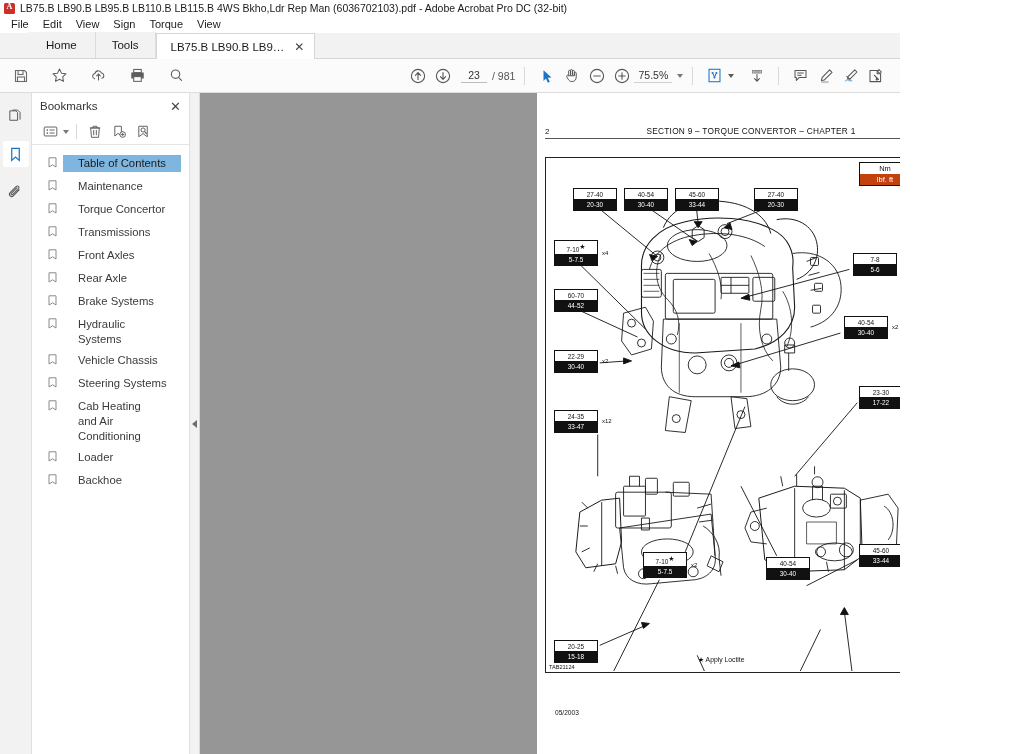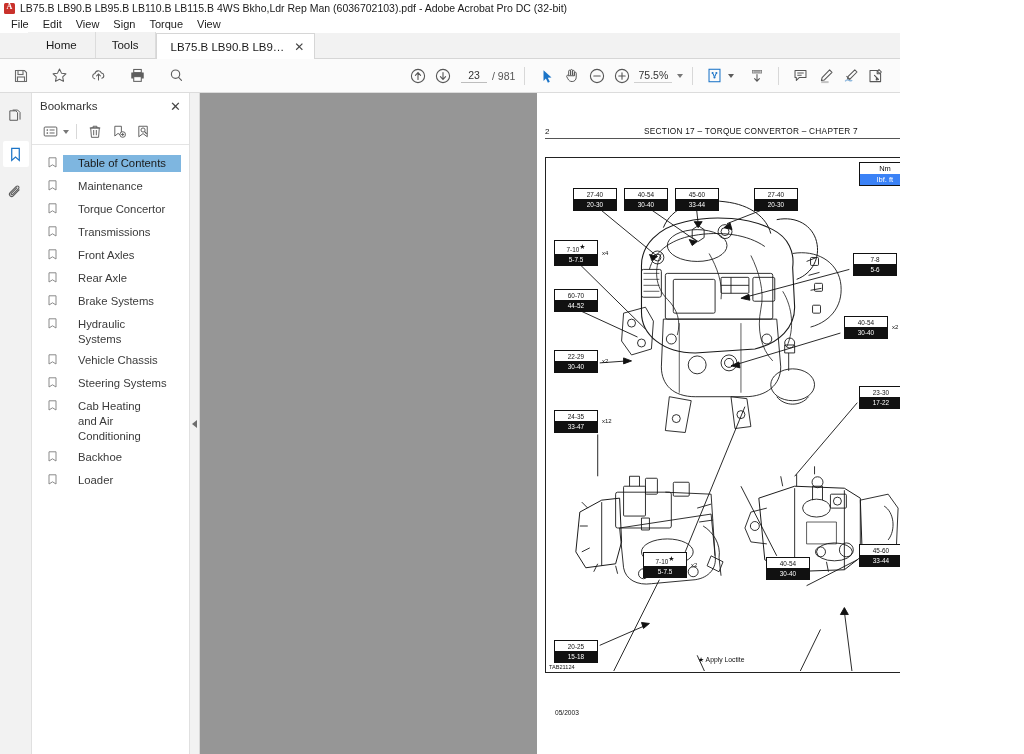"SECTION 17 – TORQUE CONVERTOR" span.pg-title { text: 17 – TORQUE CONVERTOR – CHAPTER 7 -> 9 – TORQUE CONVERTOR – CHAPTER 1 }
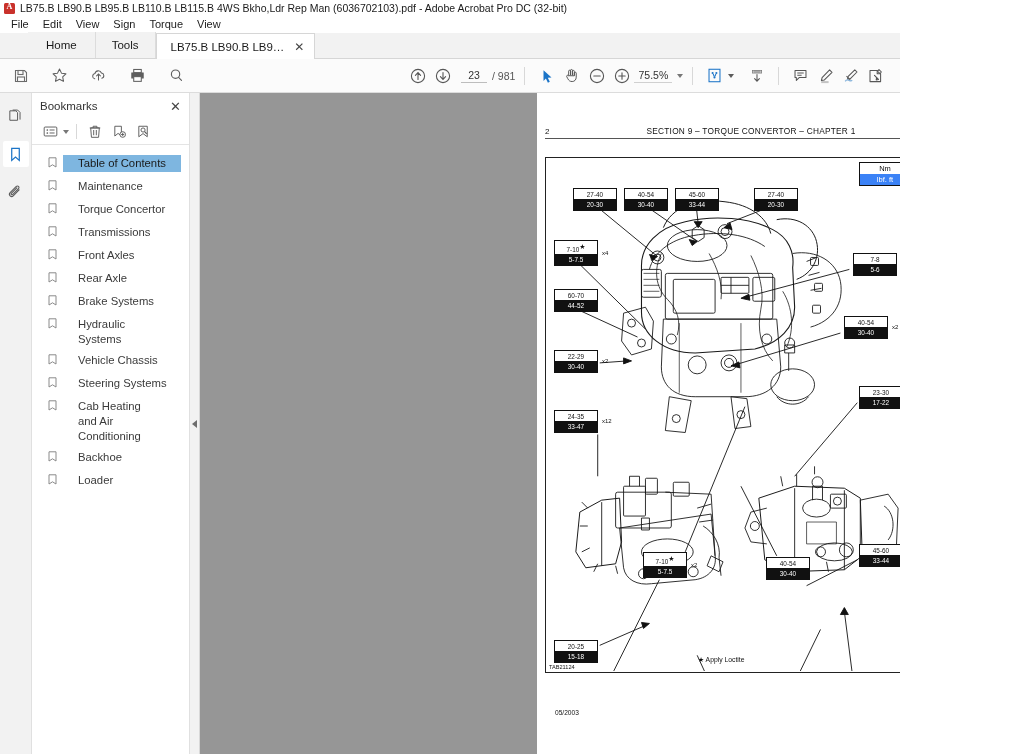"lbf. ft" .unitbox .u2 { background: #3b82f6 -> #c2410c }
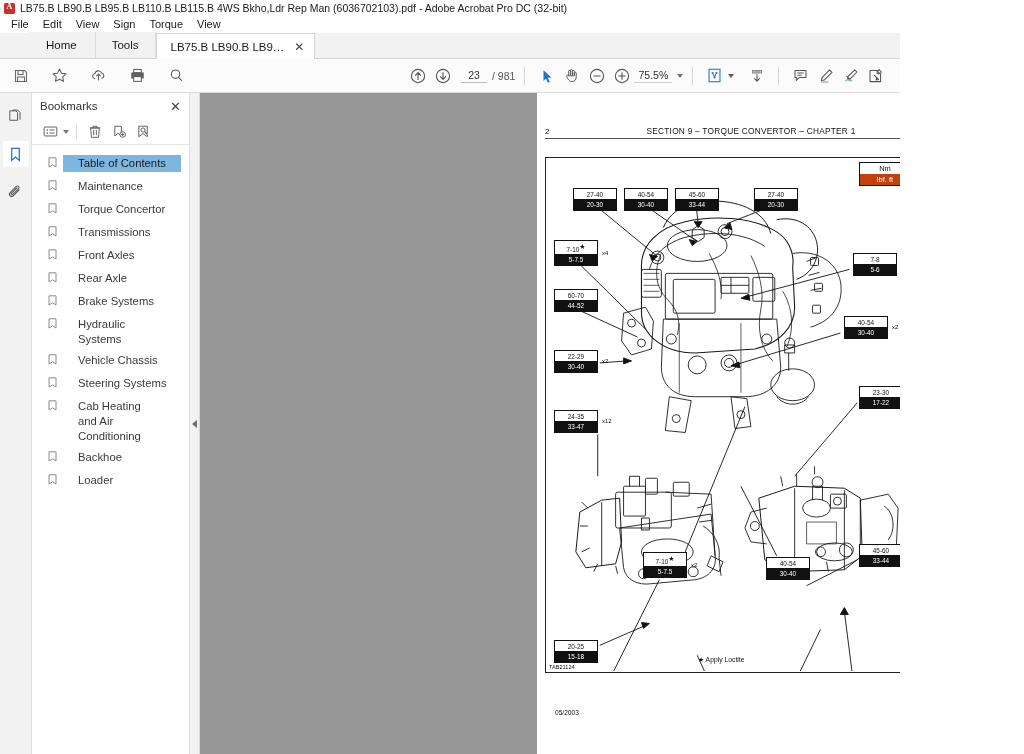"Backhoe" div.bm-item { order: before "Loader" -> after "Loader" }
